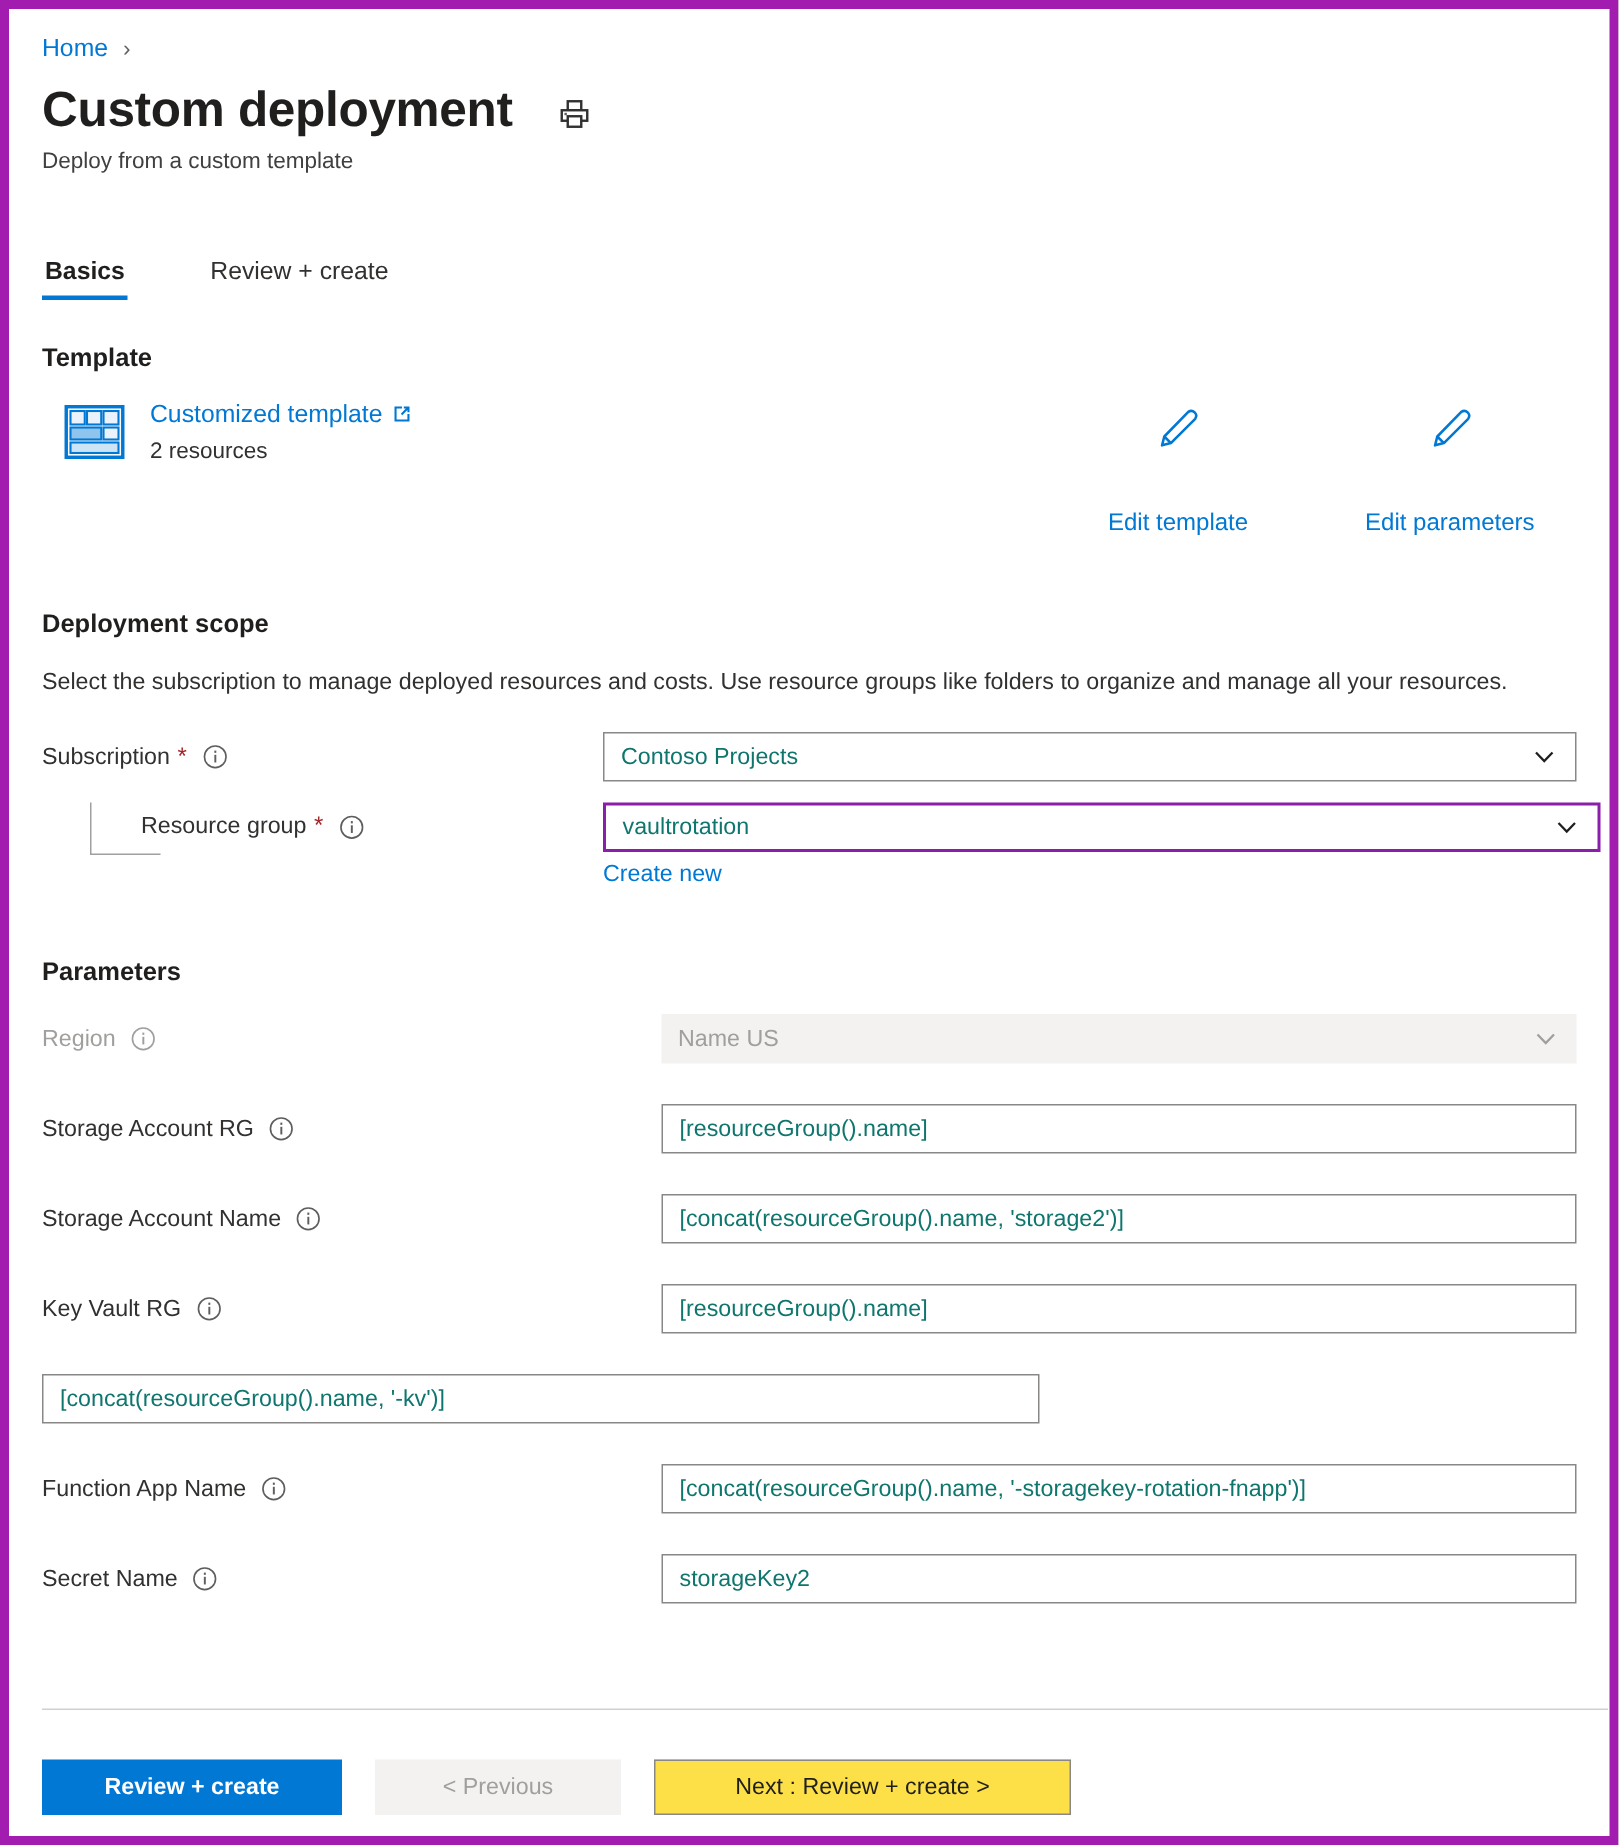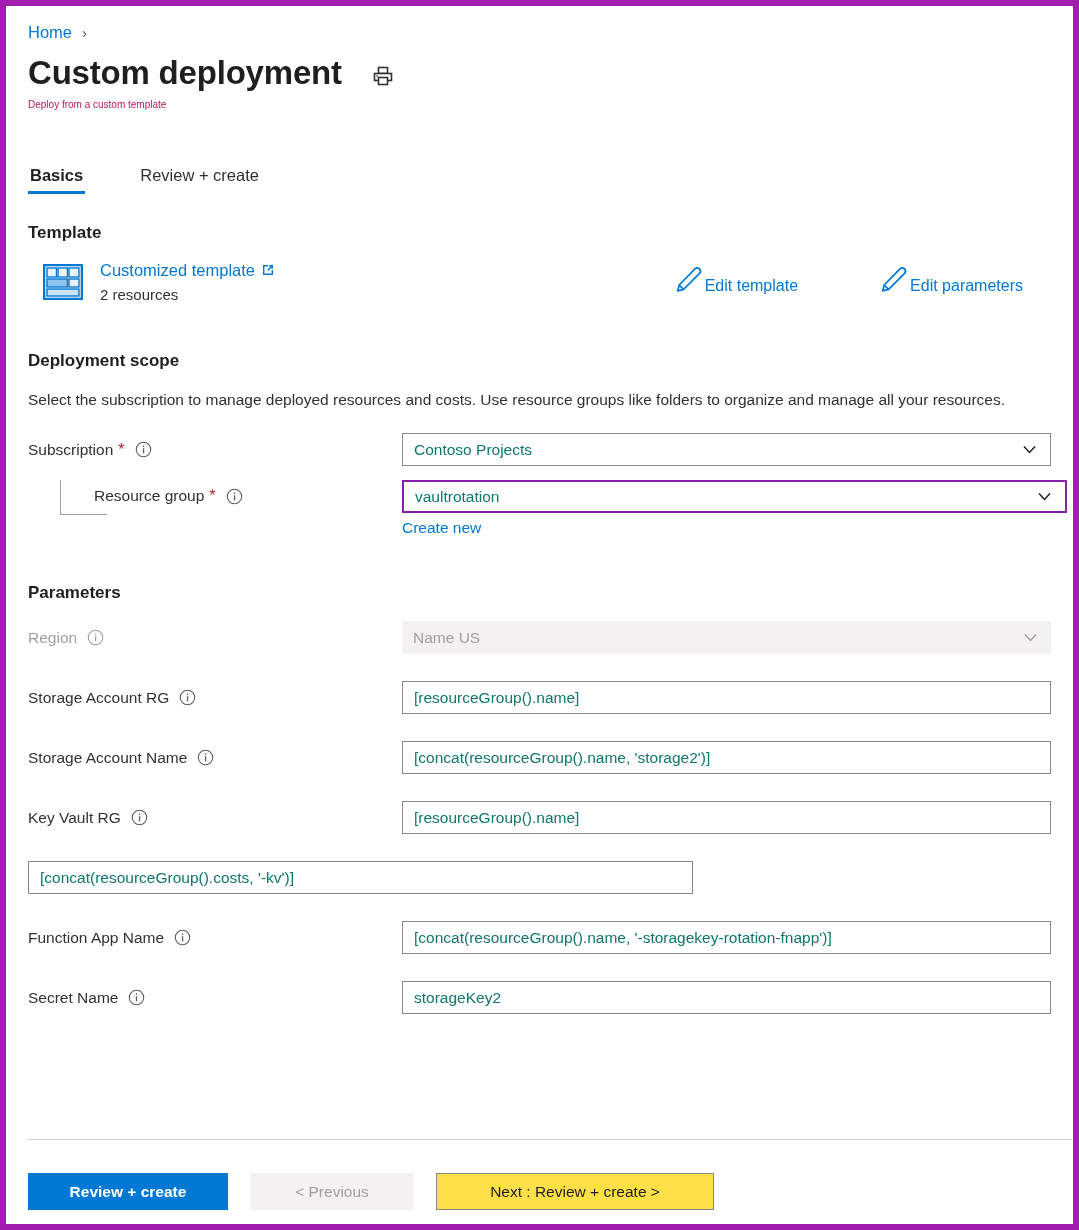"Deploy from a custom template" .subtitle { color: #be185d -> #404040; font-size: 10px -> 15px }
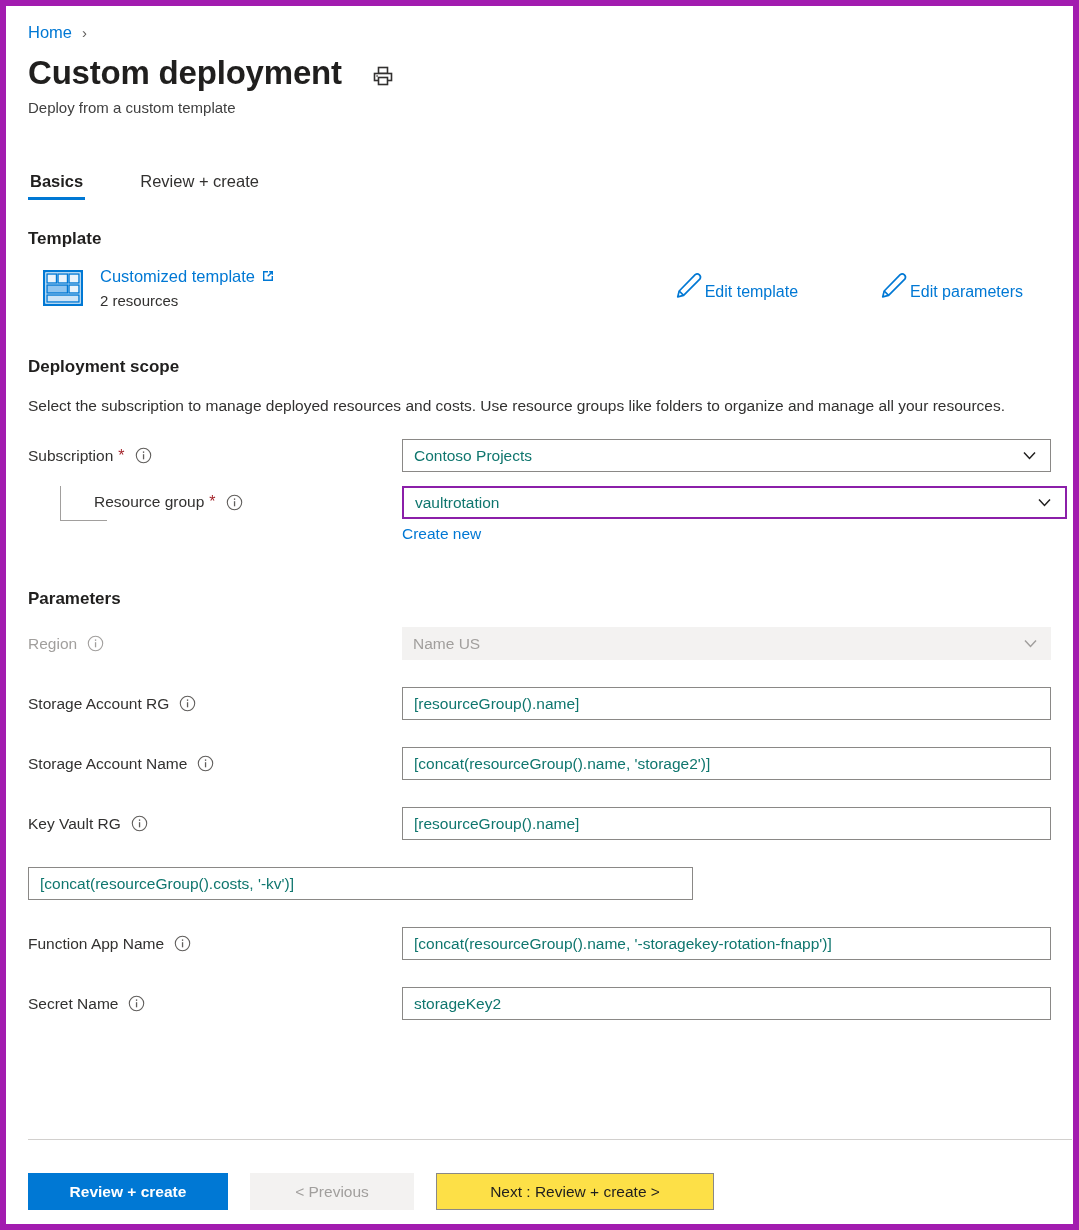"Edit template" .edit-action { flex-direction: row -> column; gap: none -> 24px }
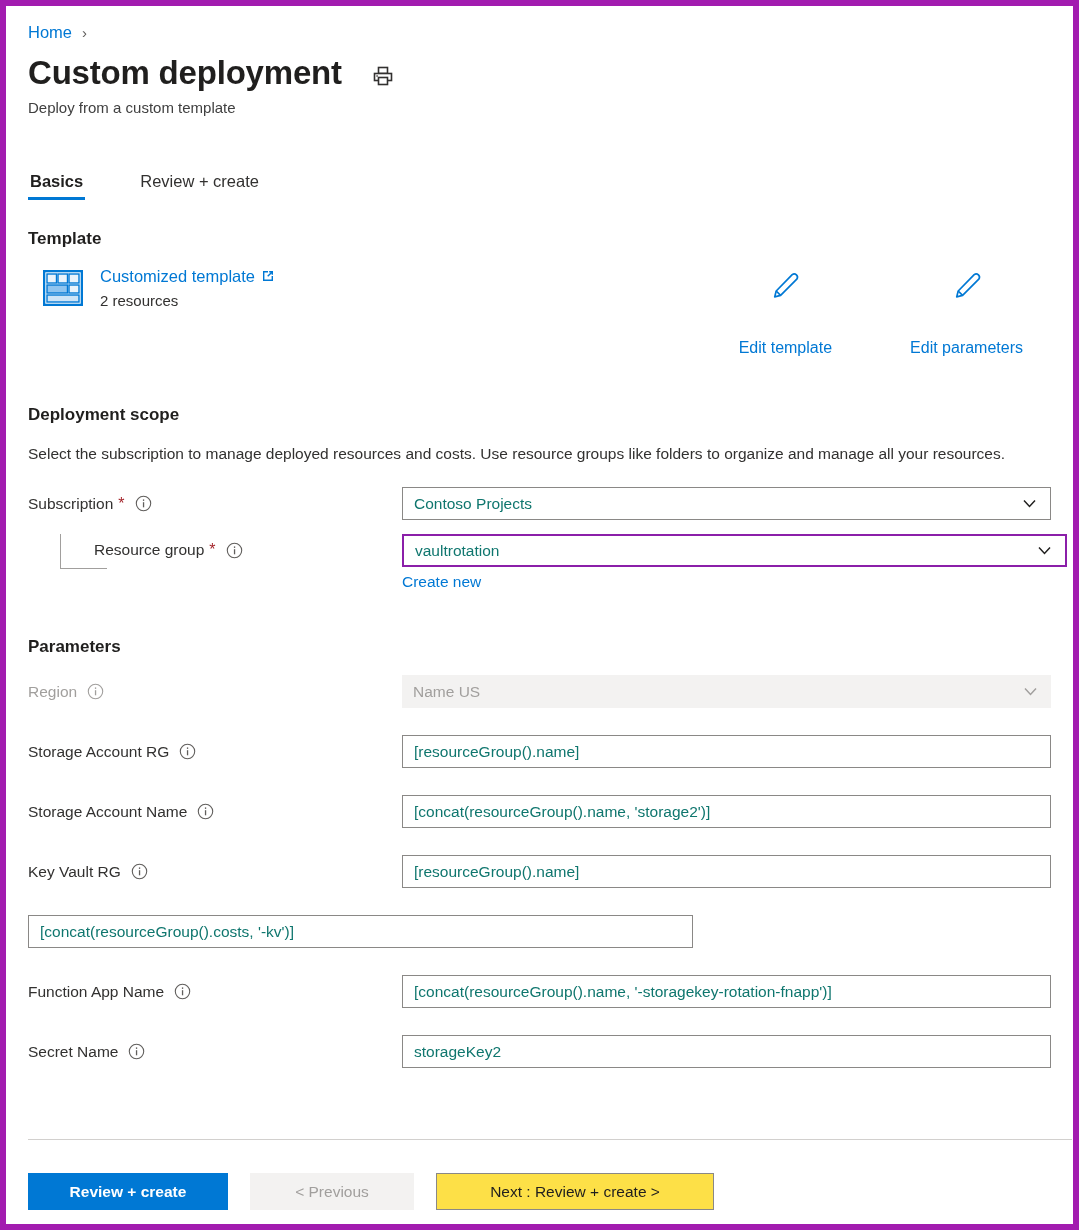"Region" .param-rows .form-row { gap: none -> 39px }
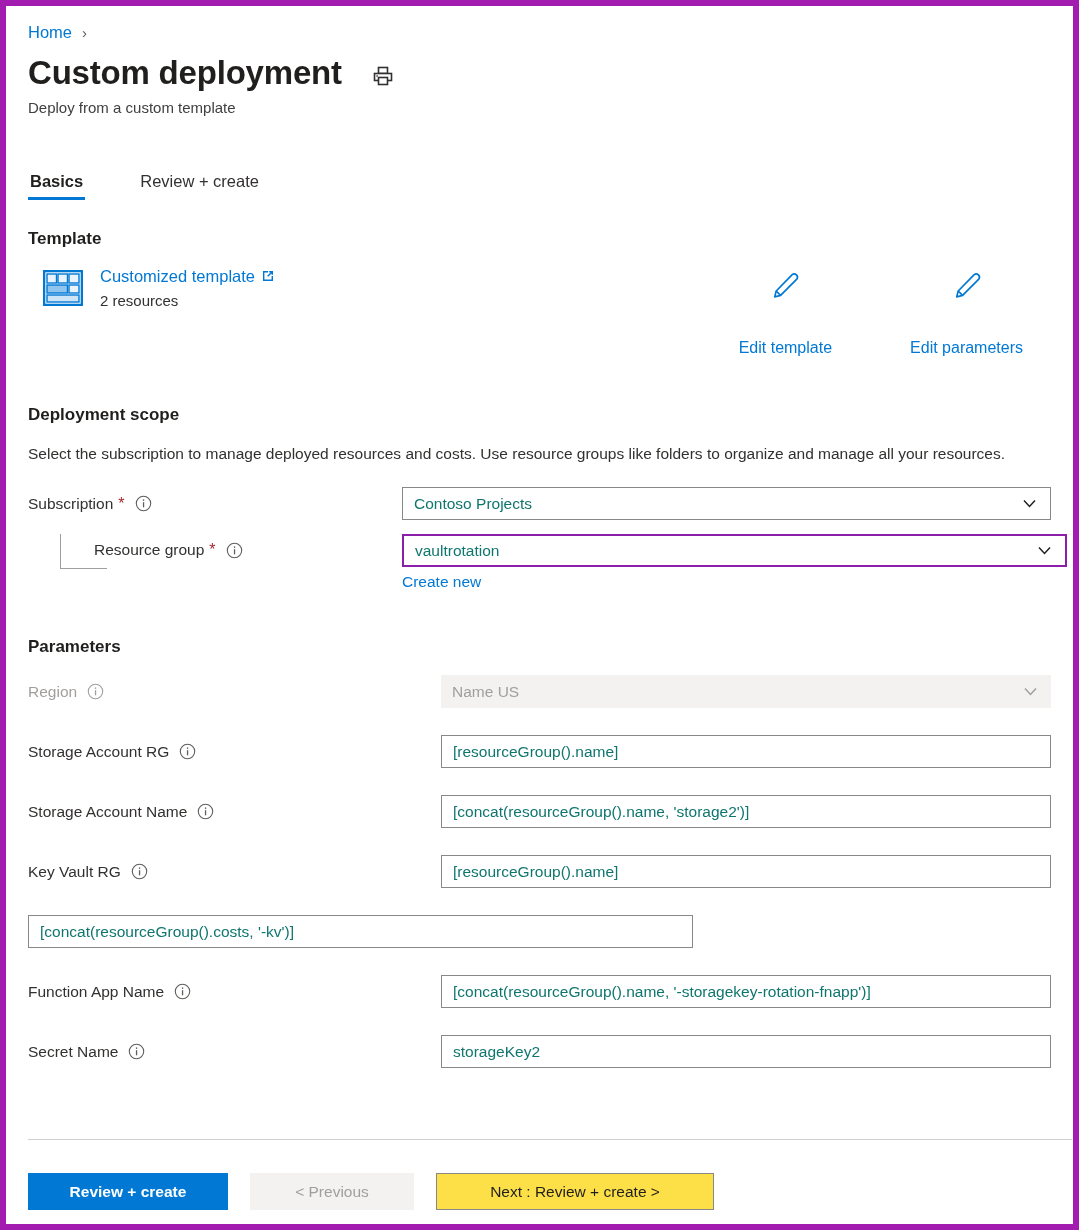"[concat(resourceGroup().costs, '-kv')]" span { text: .costs -> .name }
